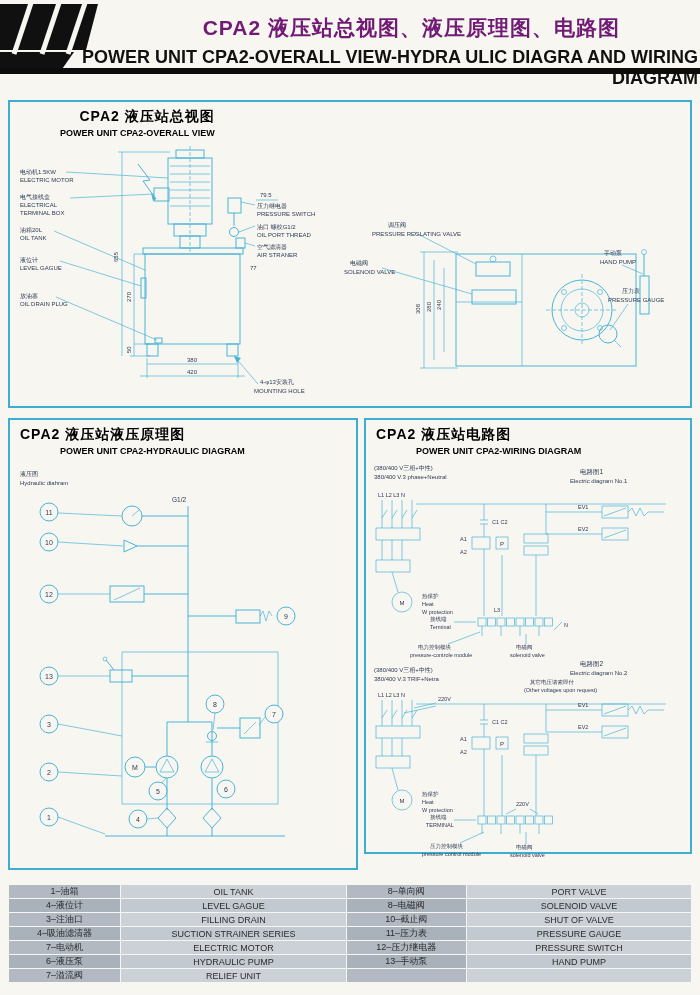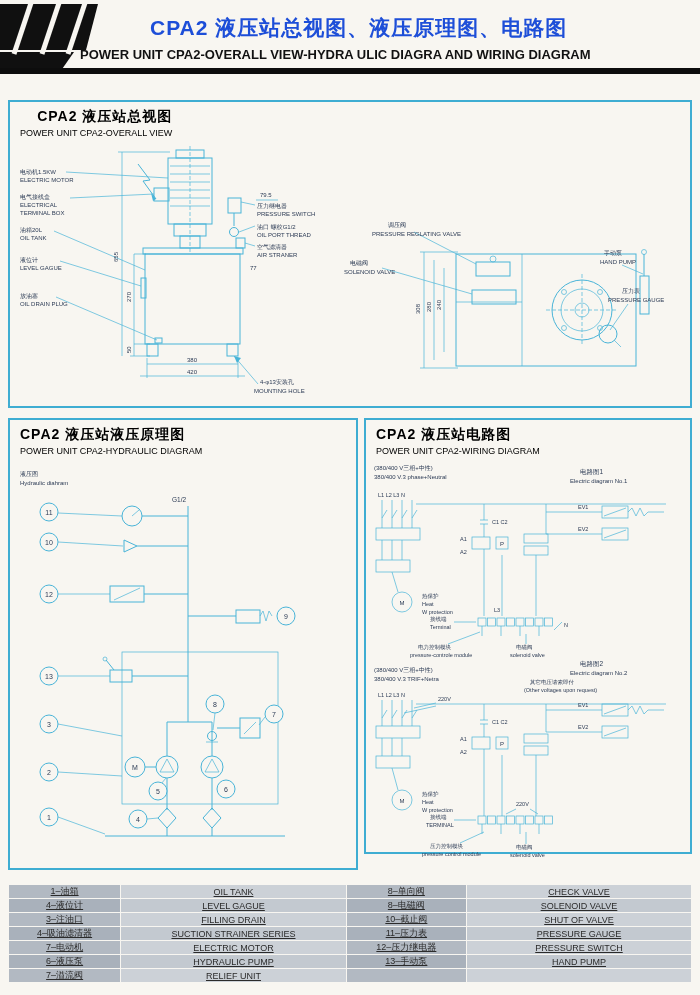"CPA2 液压站总视图、液压原理图、电路图" .hdr-cn { color: #1d4ed8 -> #701a75; text-align: left -> right }
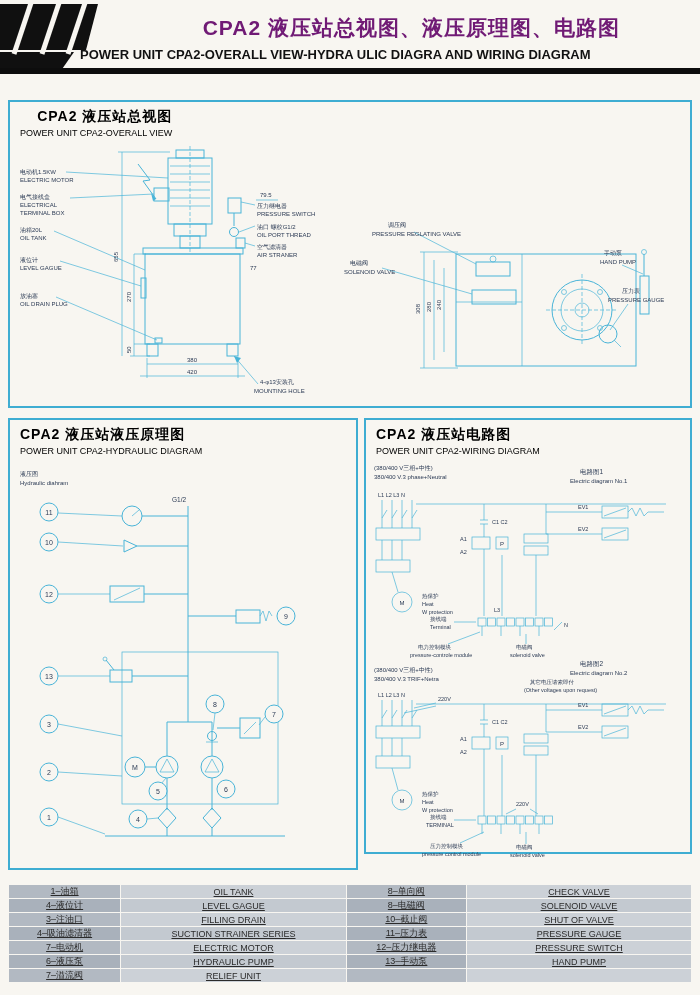"POWER UNIT CPA2-OVERALL VIEW-HYDRA ULIC" .hdr-en { font-size: 13px -> 18px; text-align: left -> right }
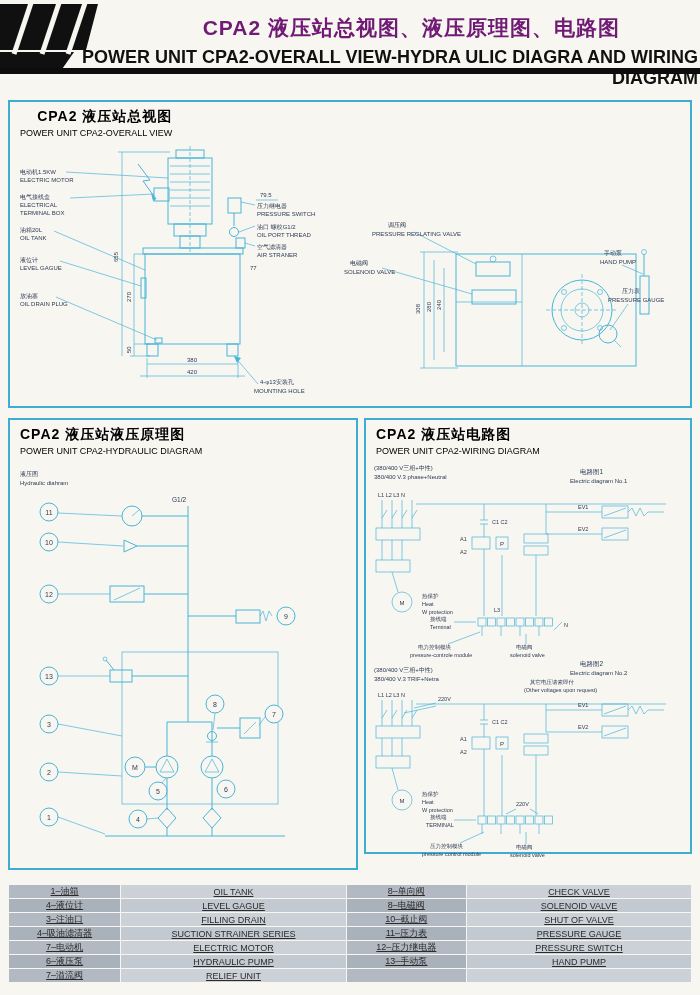"POWER UNIT CPA2-OVERALL VIEW" .ptitle .en { font-weight: normal -> bold; margin-left: none -> 40px }
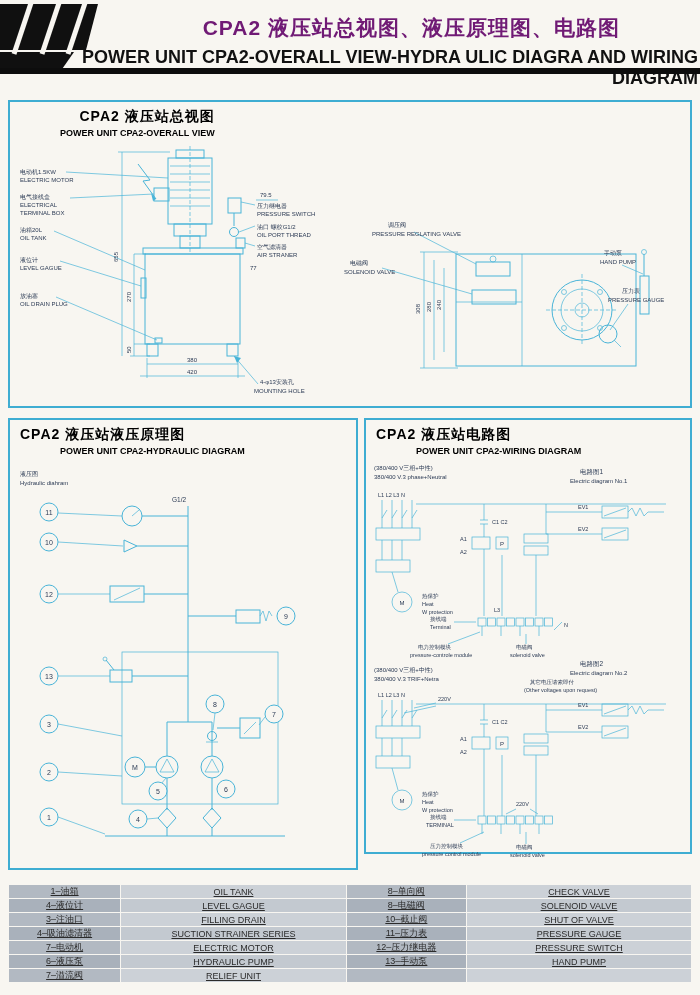"1–油箱" #legend td { text-decoration: underline -> none }
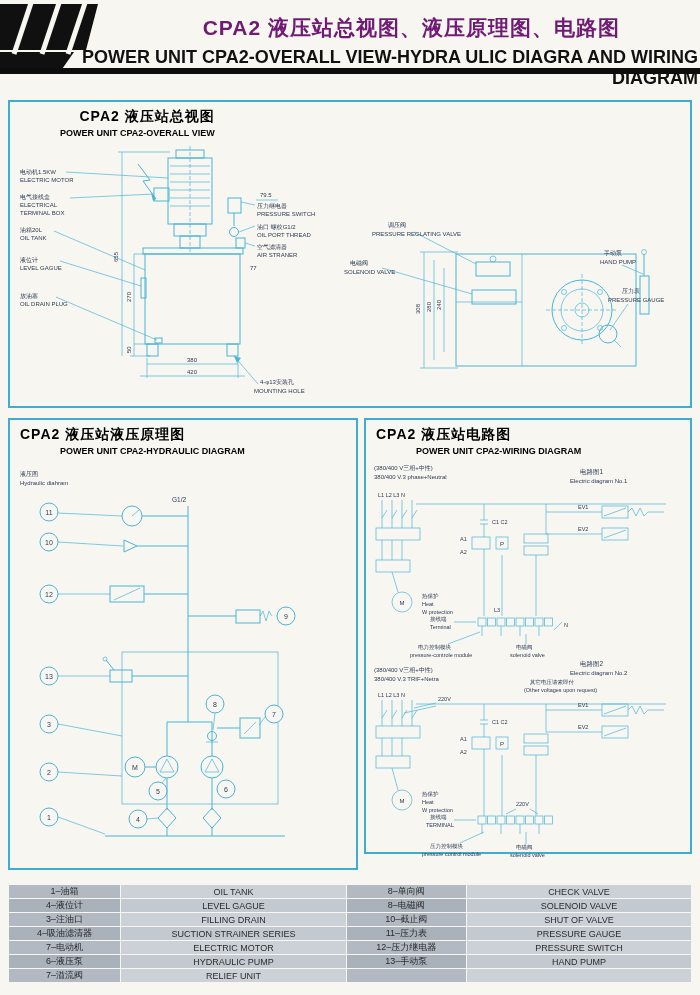"CHECK VALVE" td.en { text: CHECK -> PORT }
